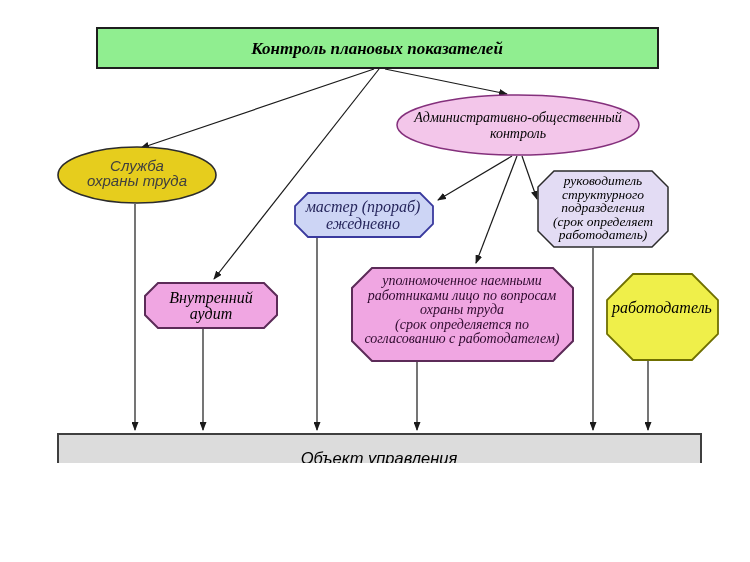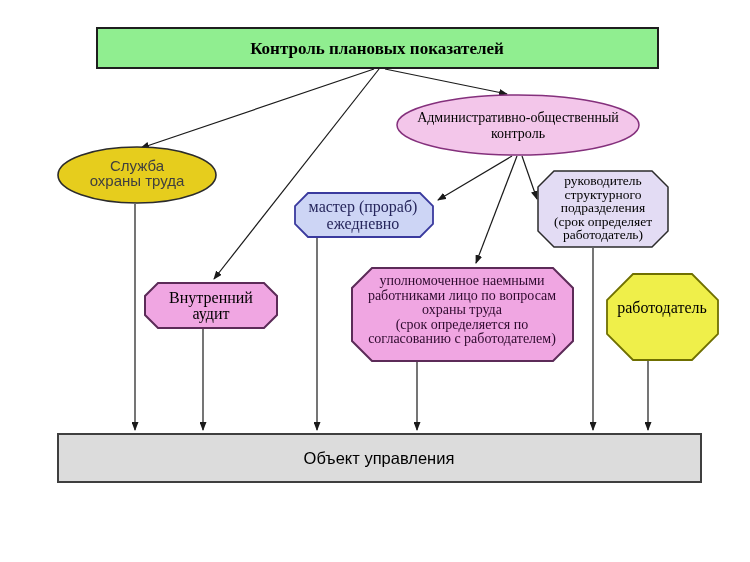"Контроль плановых показателей" .canvas { font-style: none -> italic; height: 562px -> 463px }
